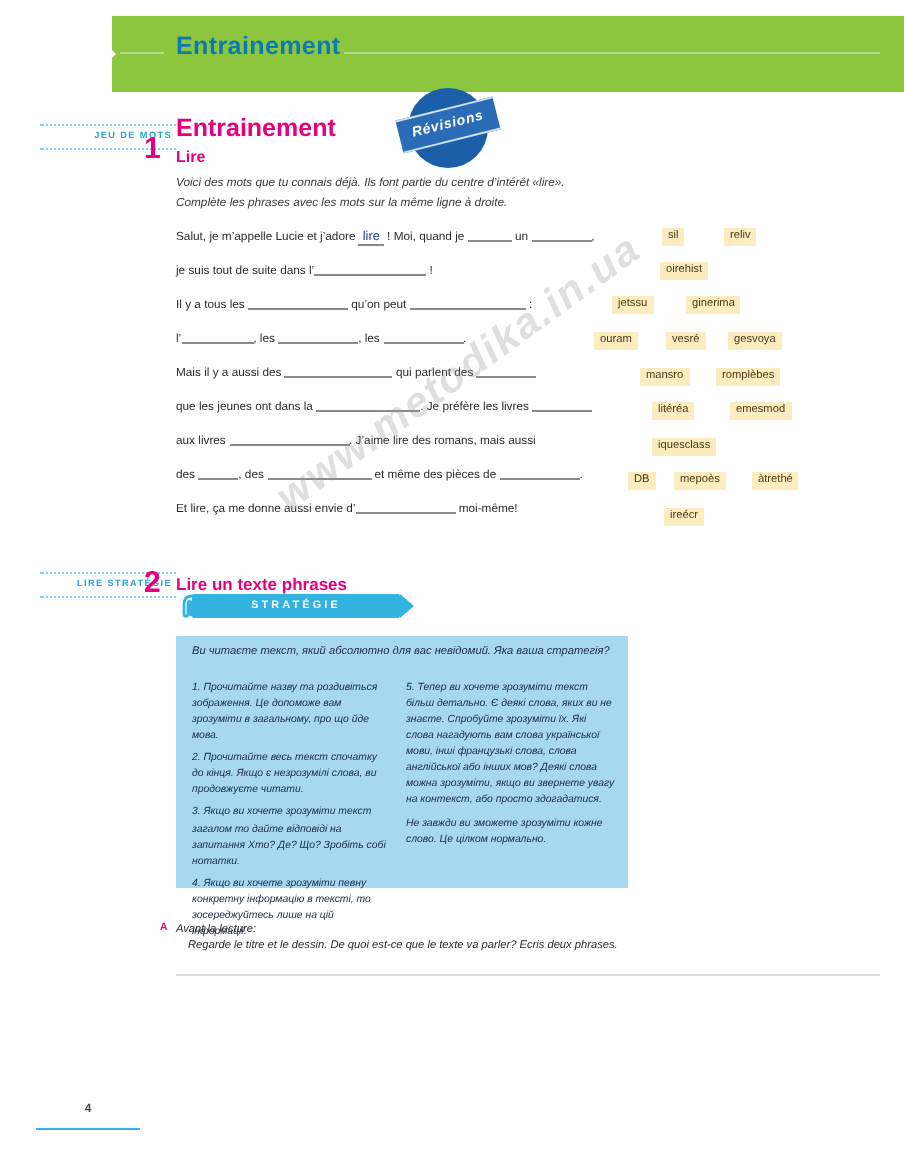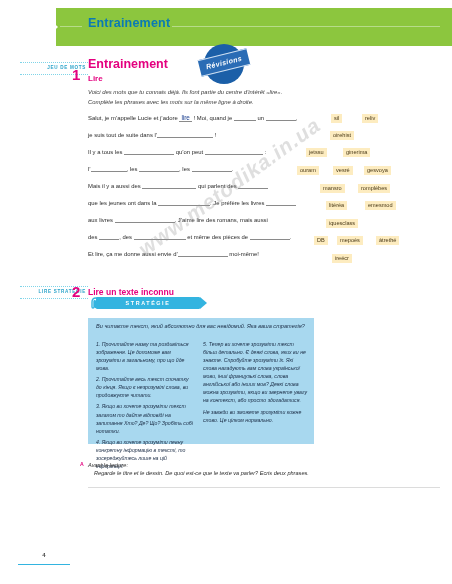"Lire un texte inconnu" div.sub-title { text: inconnu -> phrases }
